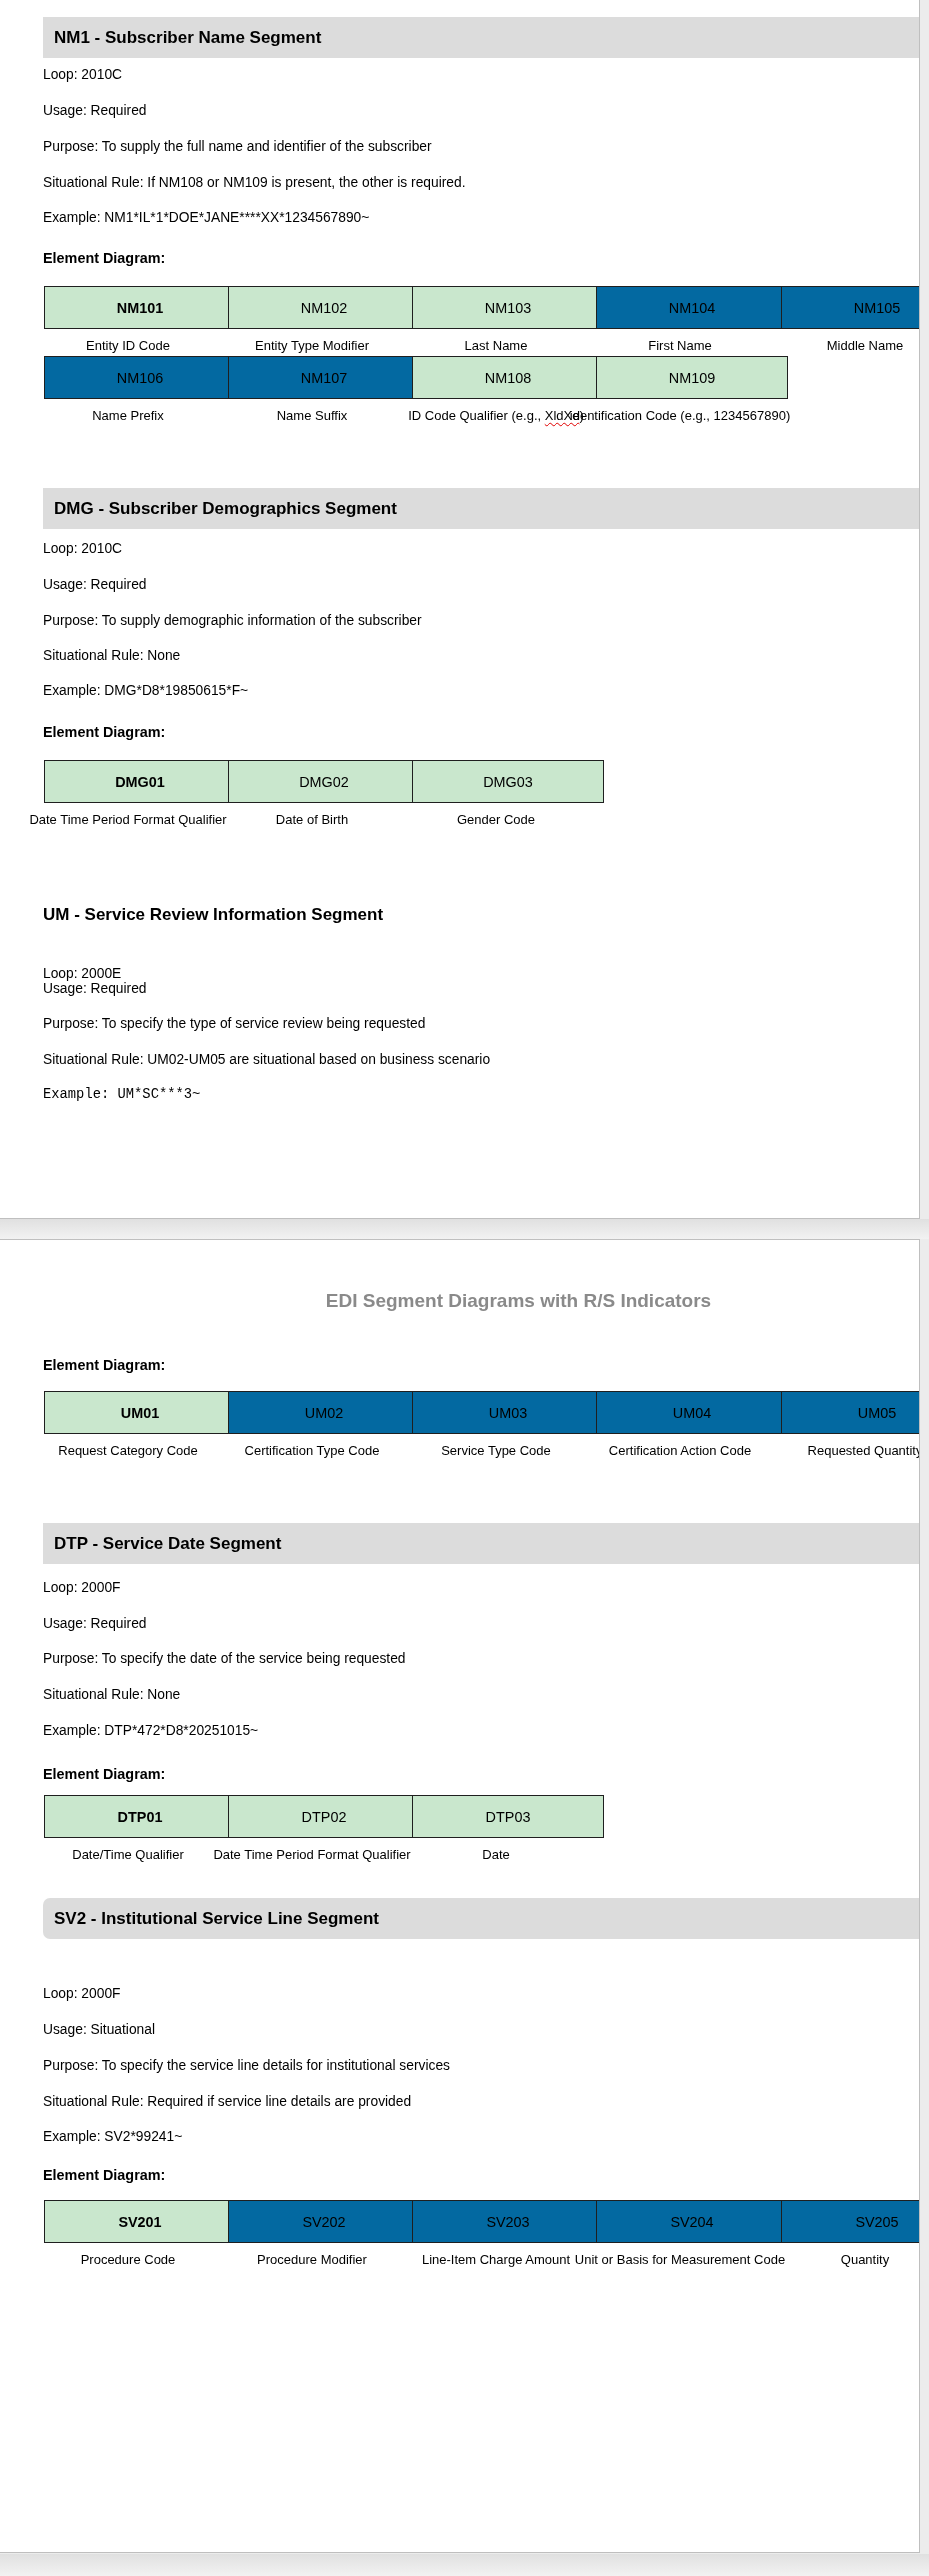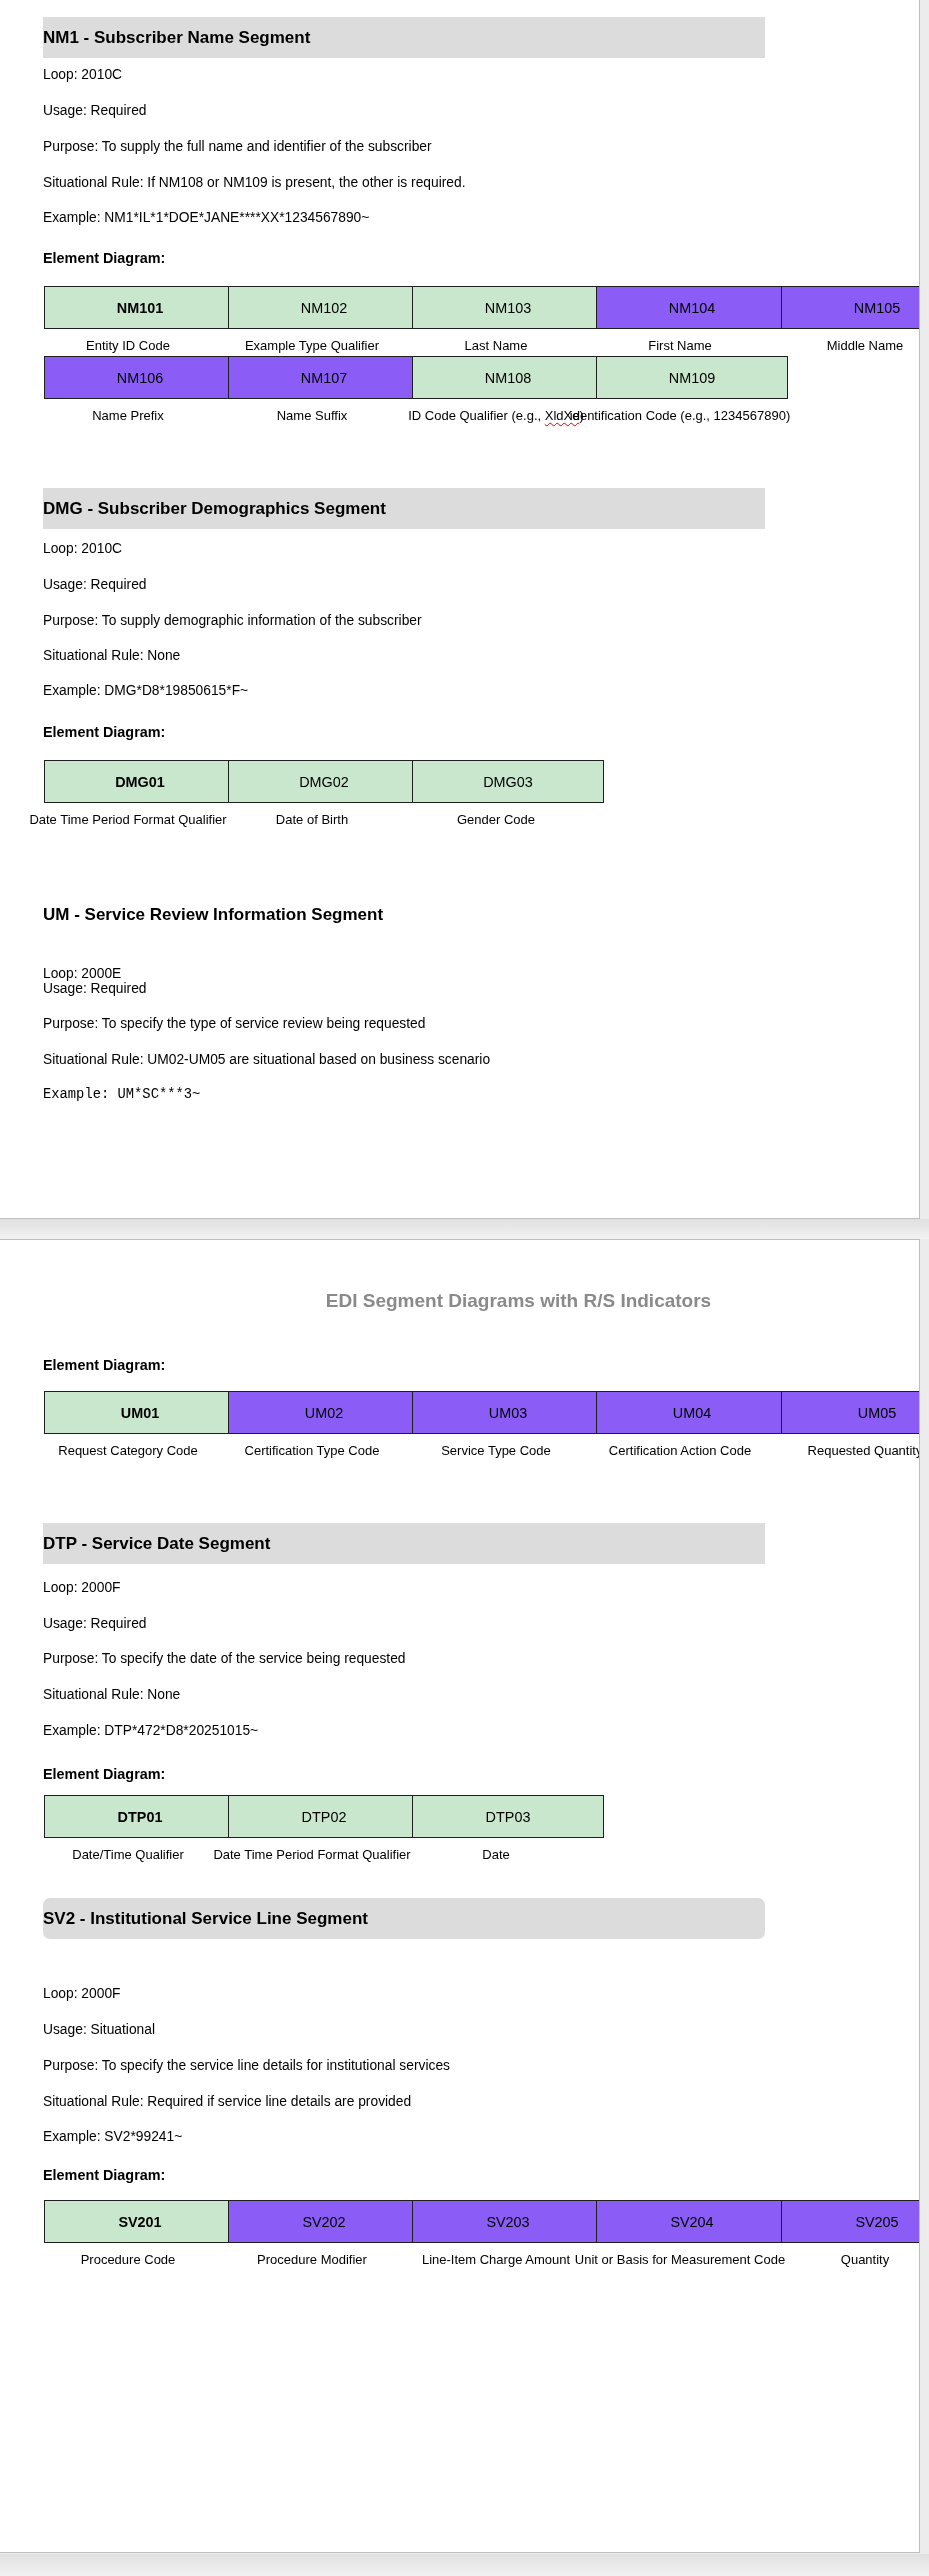"NM1 - Subscriber Name Segment" .seg-bar { padding-left: 0 -> 11px; width: 722px -> 886px }
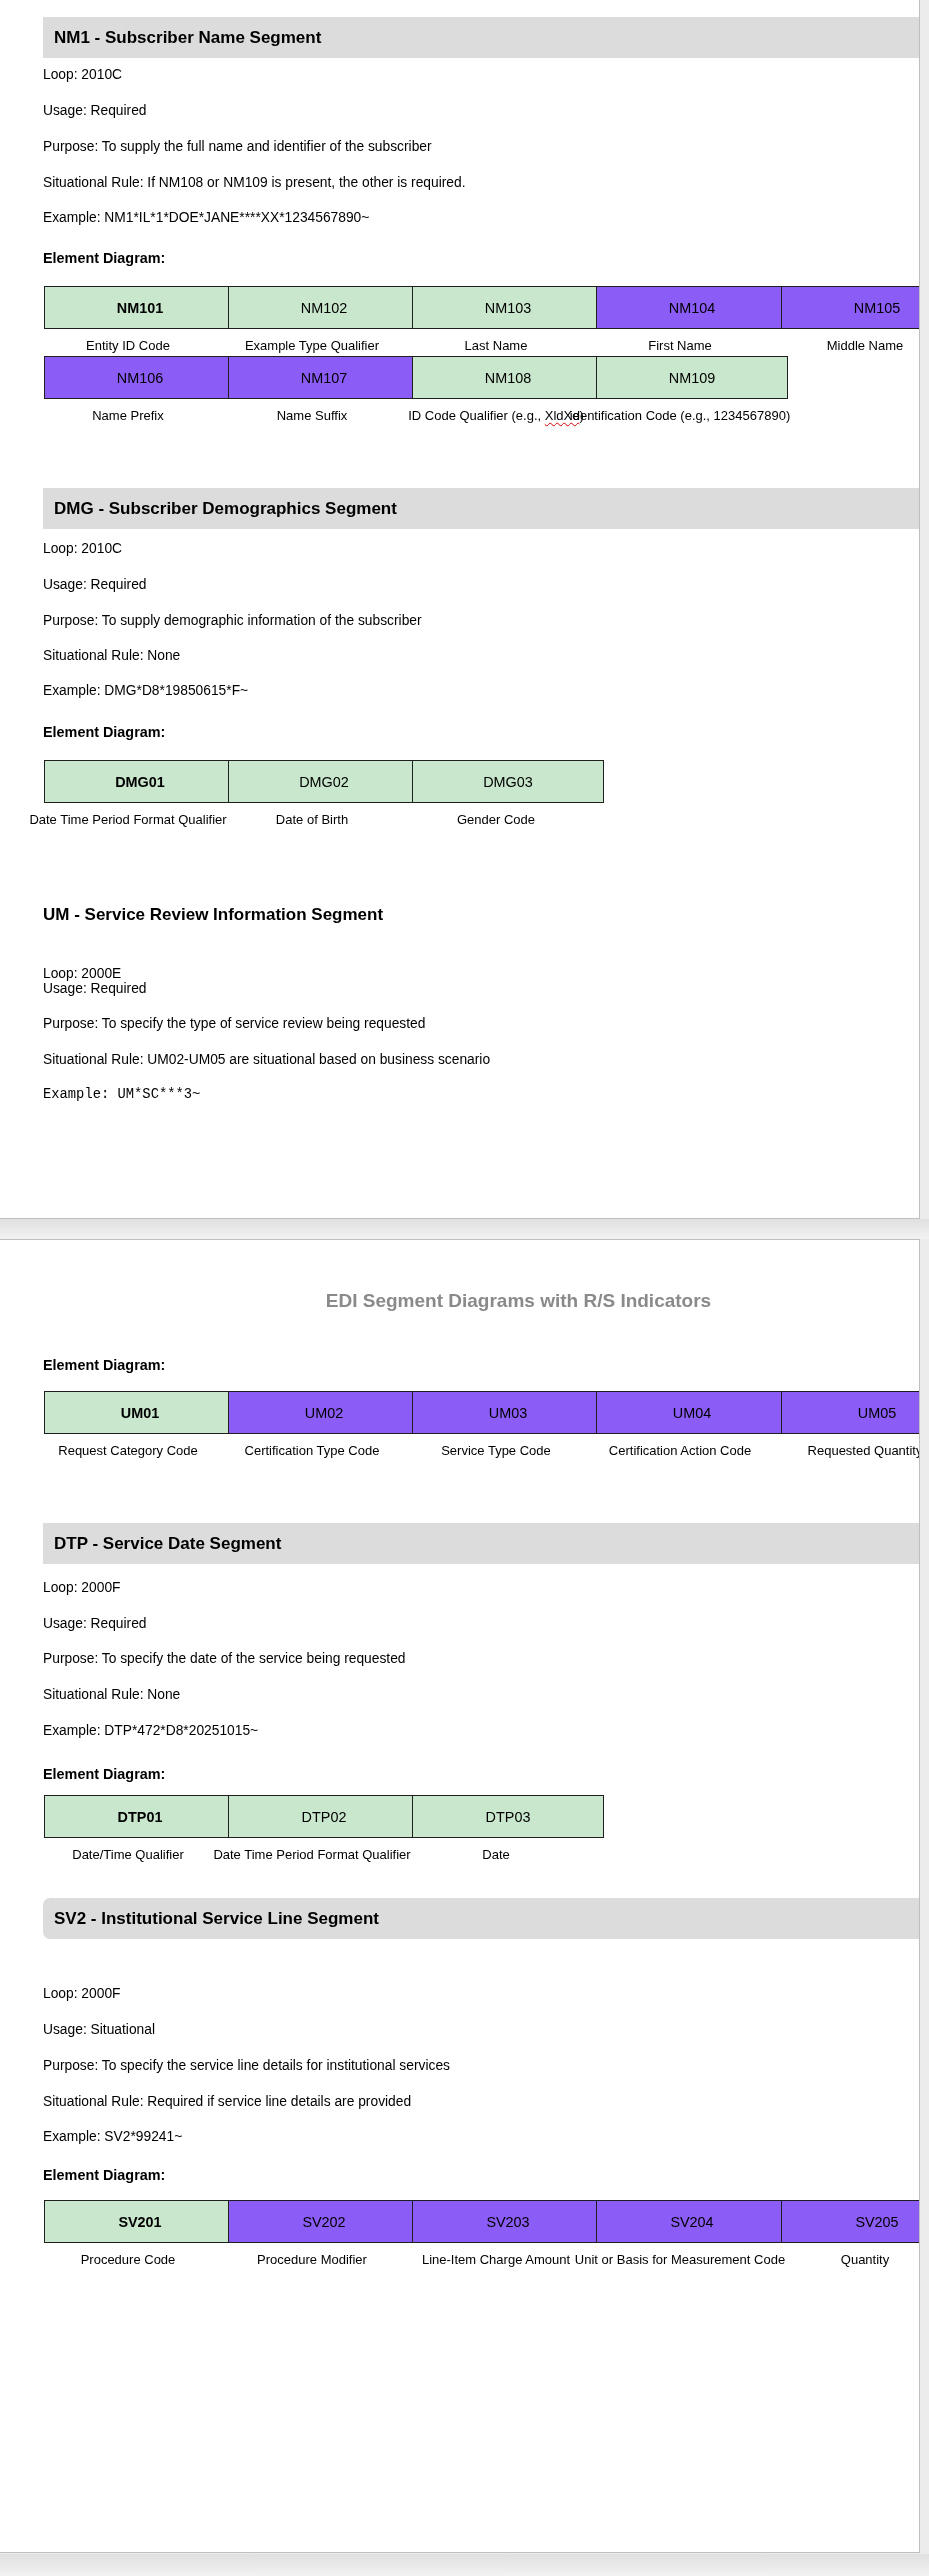"NM104" .ebox[data-color="yellow"] { background: #8b5cf6 -> #0369a1 }
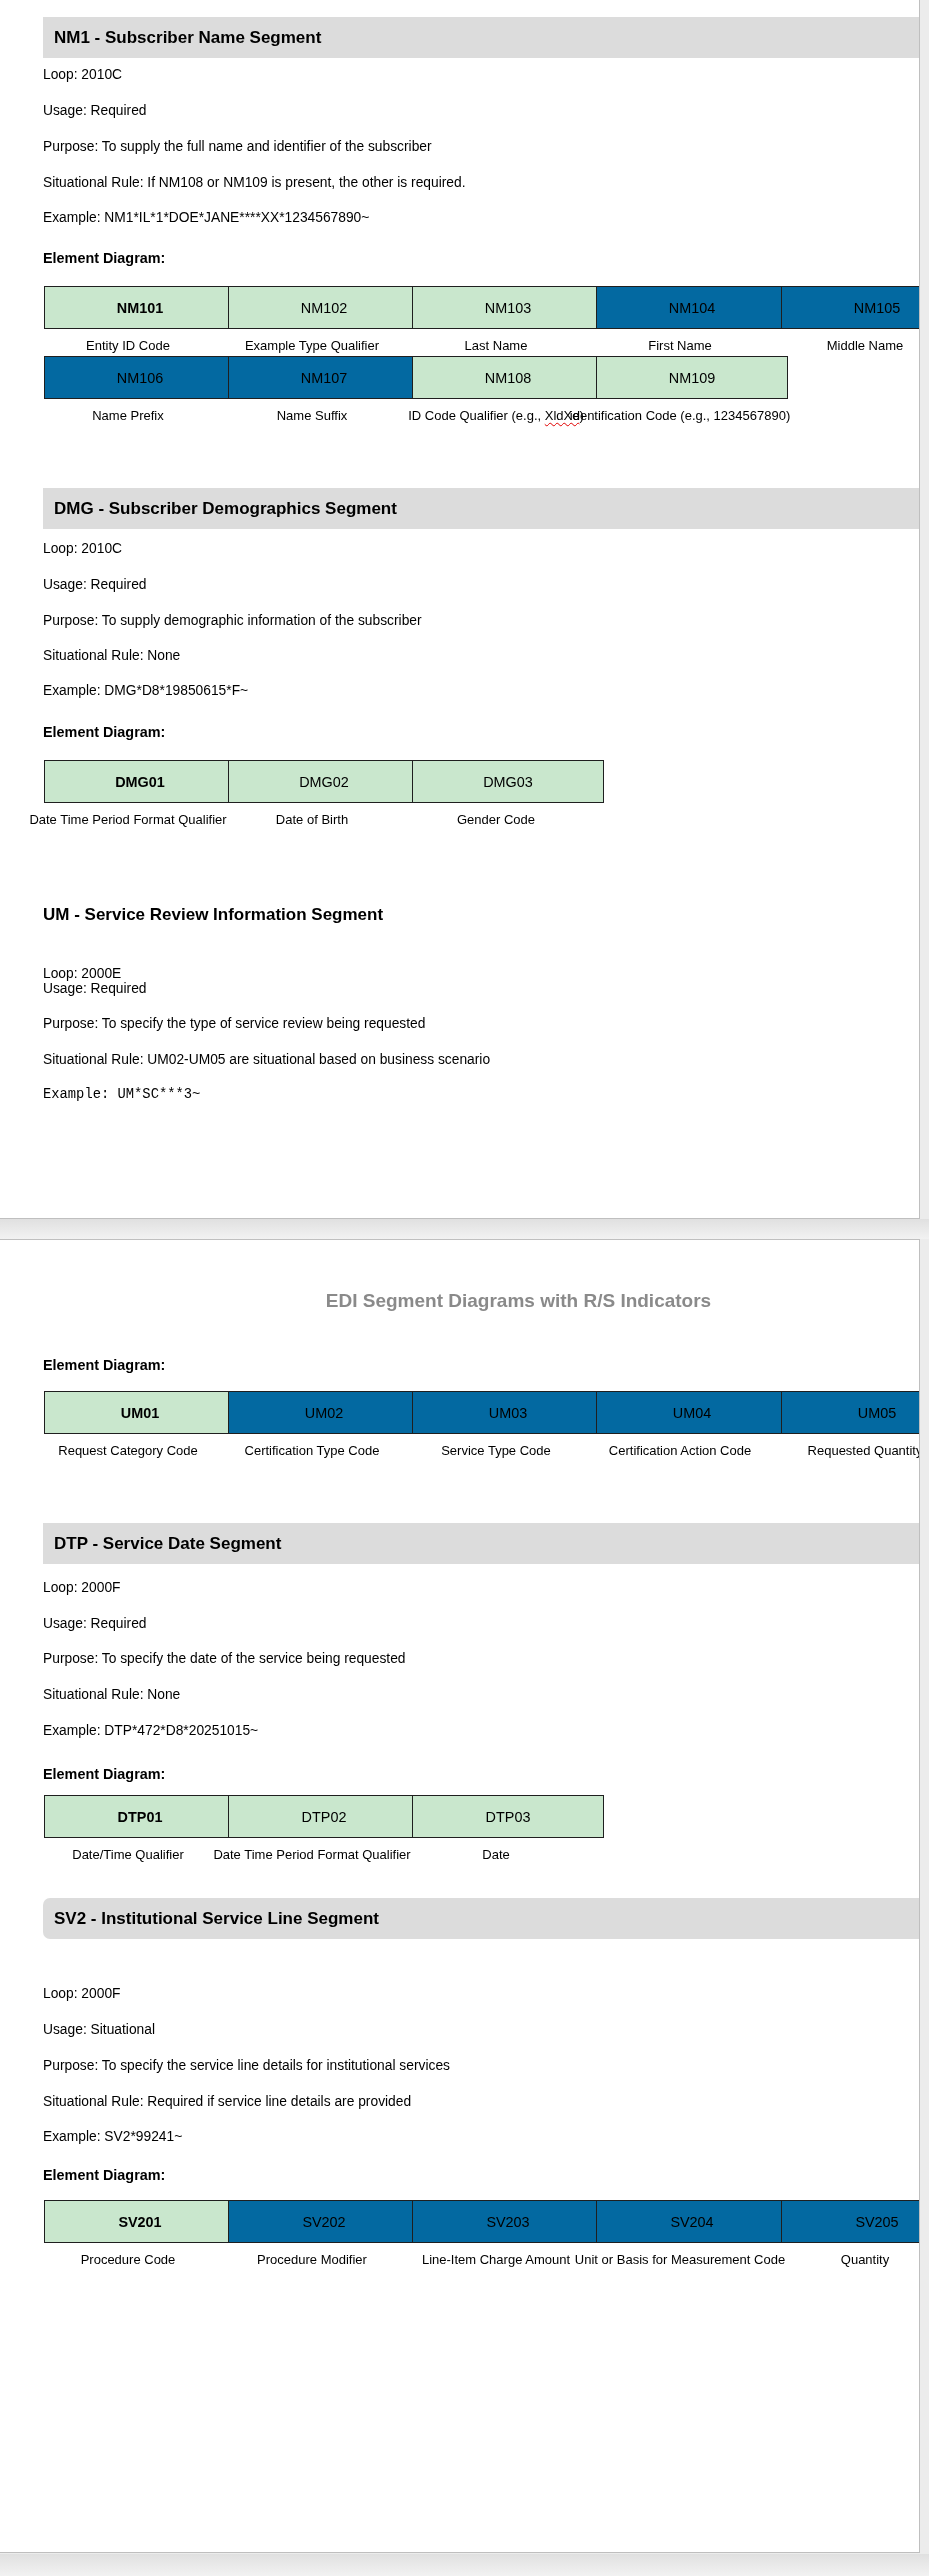"Example Type Qualifier" div.elabel { text: Example Type Qualifier -> Entity Type Modifier }
